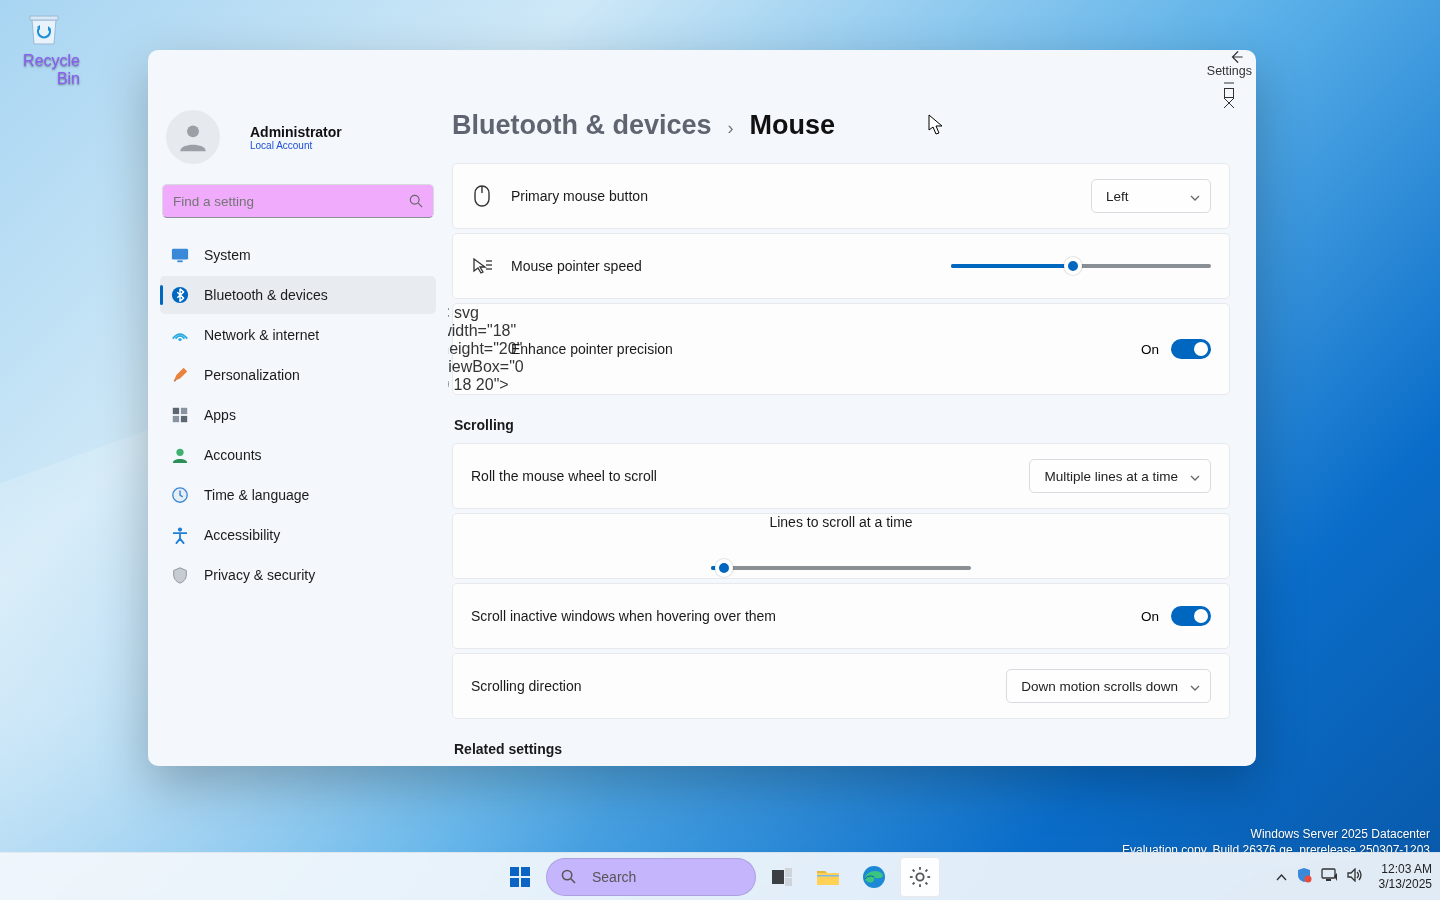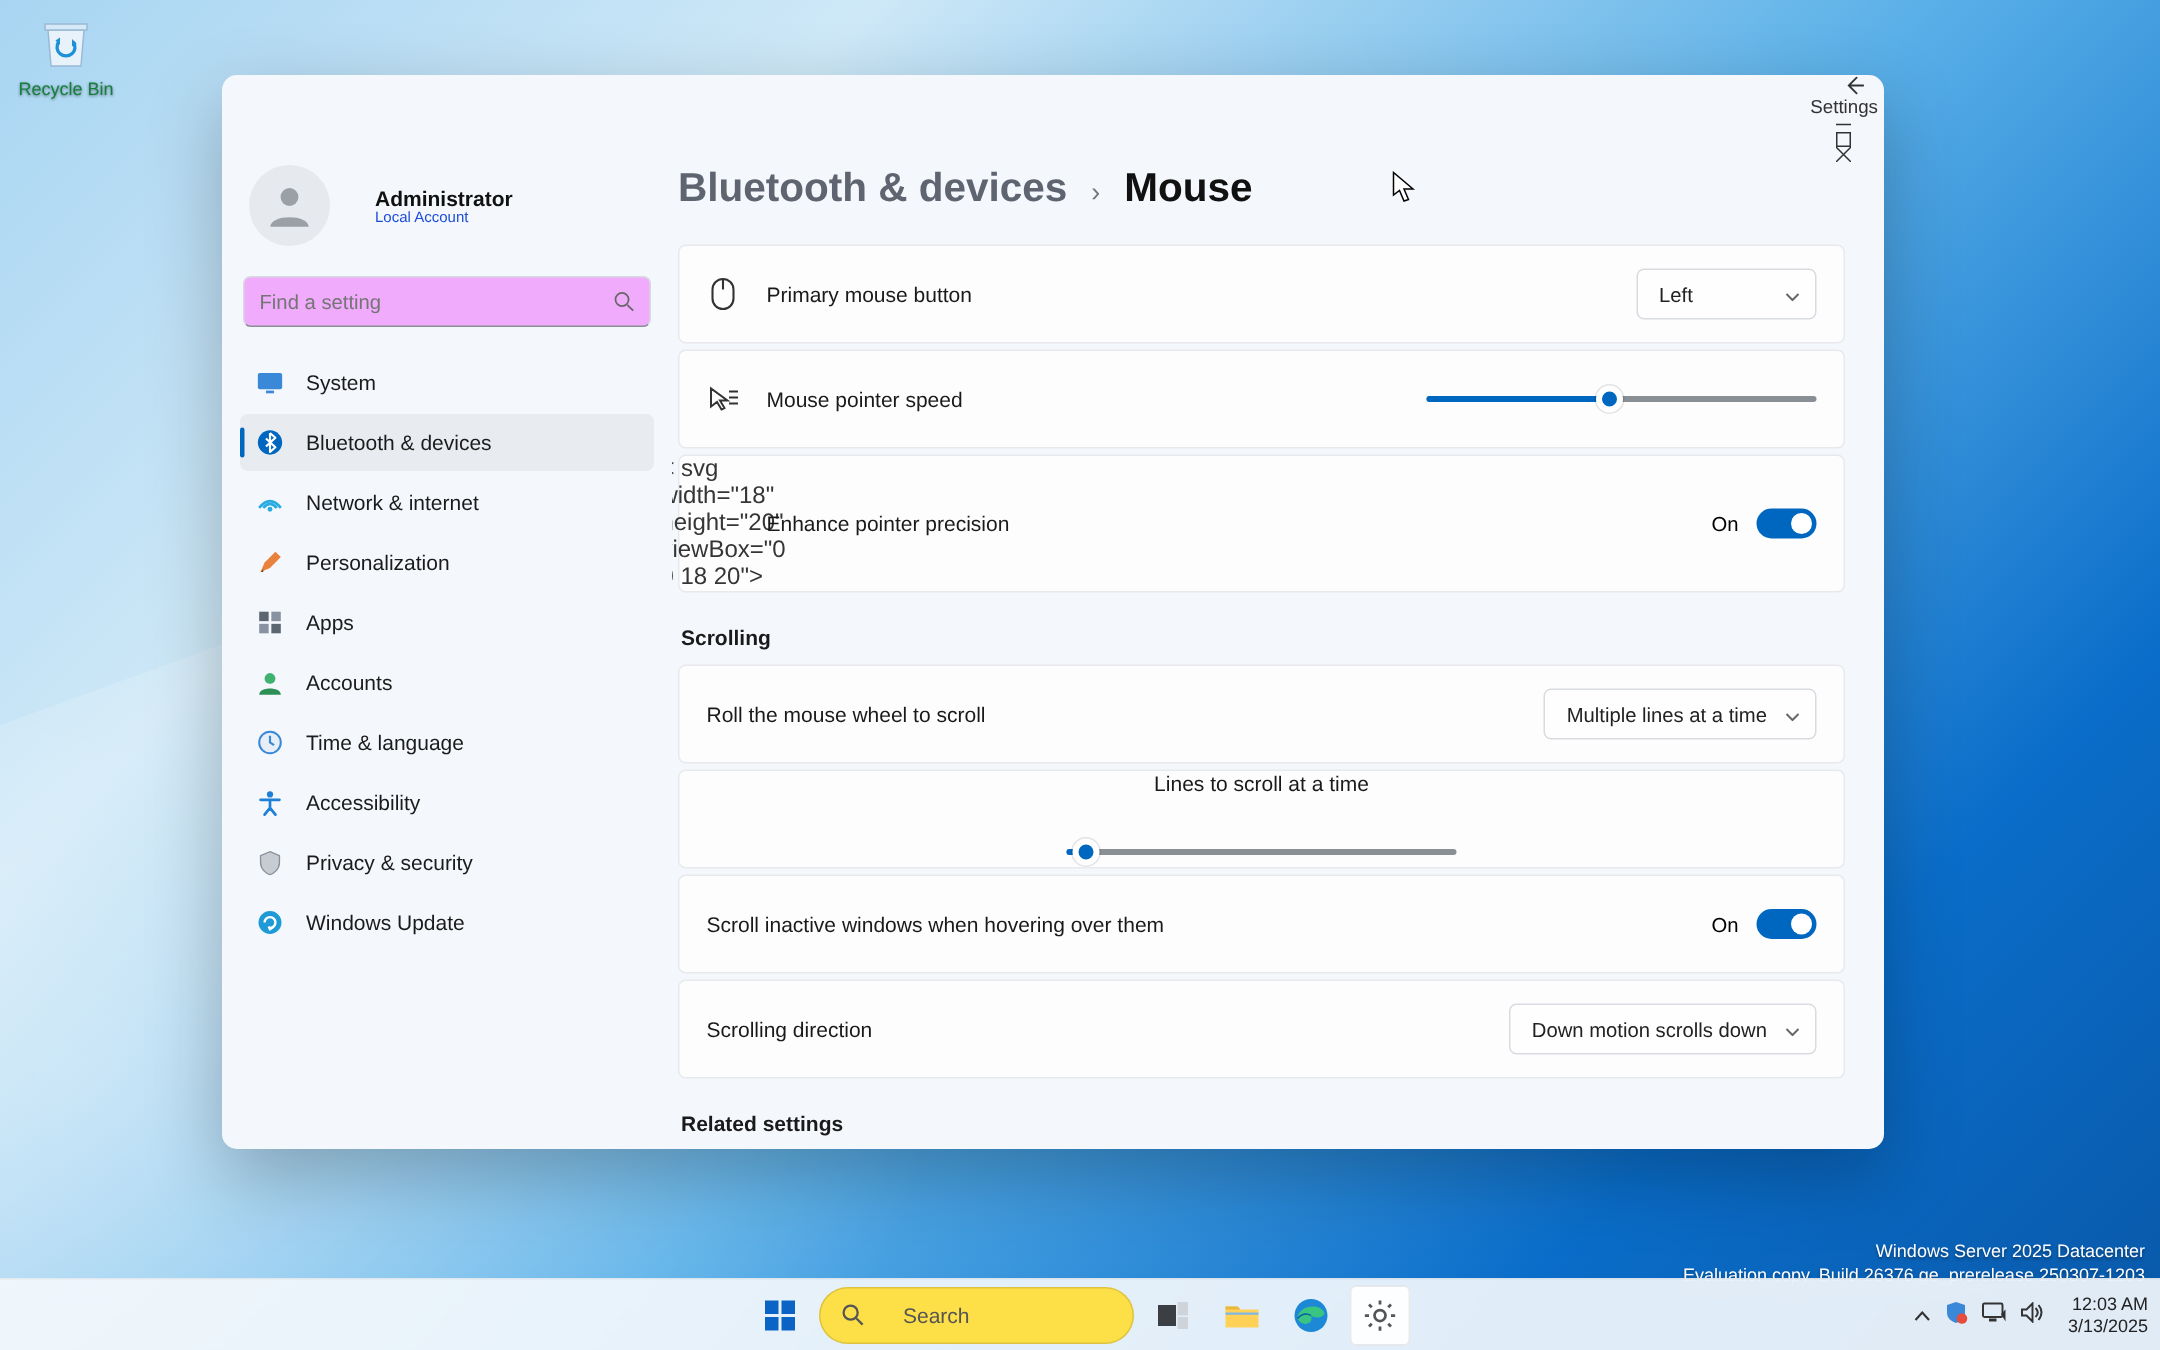"Recycle Bin" .desktop-icon { color: #15803d -> #8b5cf6; font-size: 12px -> 16px; text-align: center -> right }
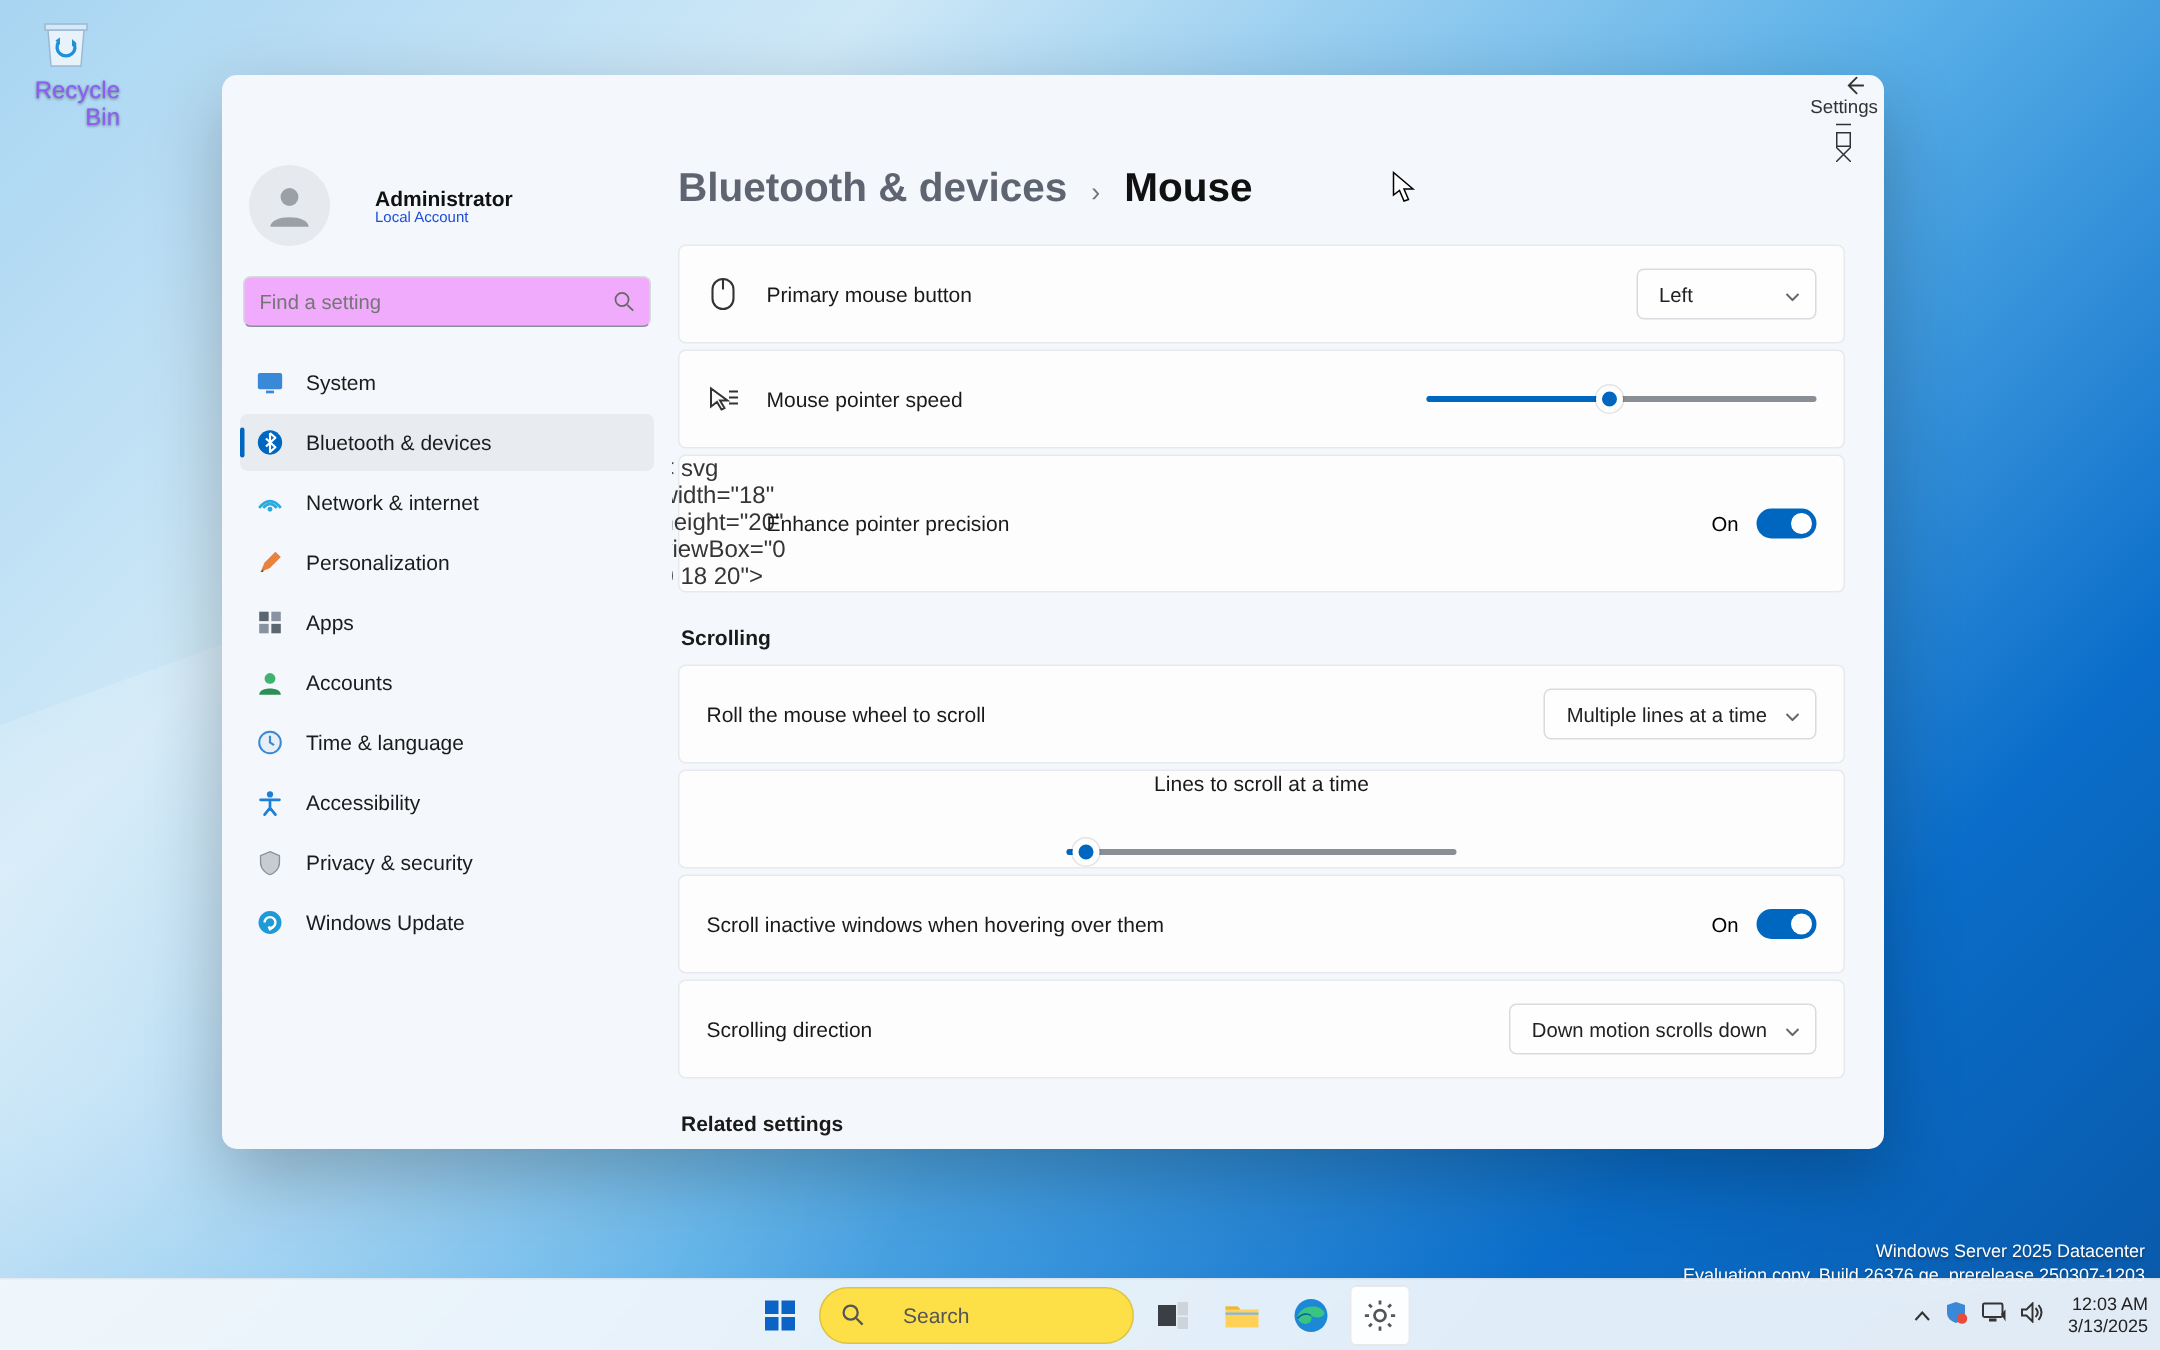"Windows Update" div.nav-item { html: <div> <span> <svg> <circle></circle> <path></path> <path></path> </svg> </span> <span>Windows Update</span> </div> -> none }
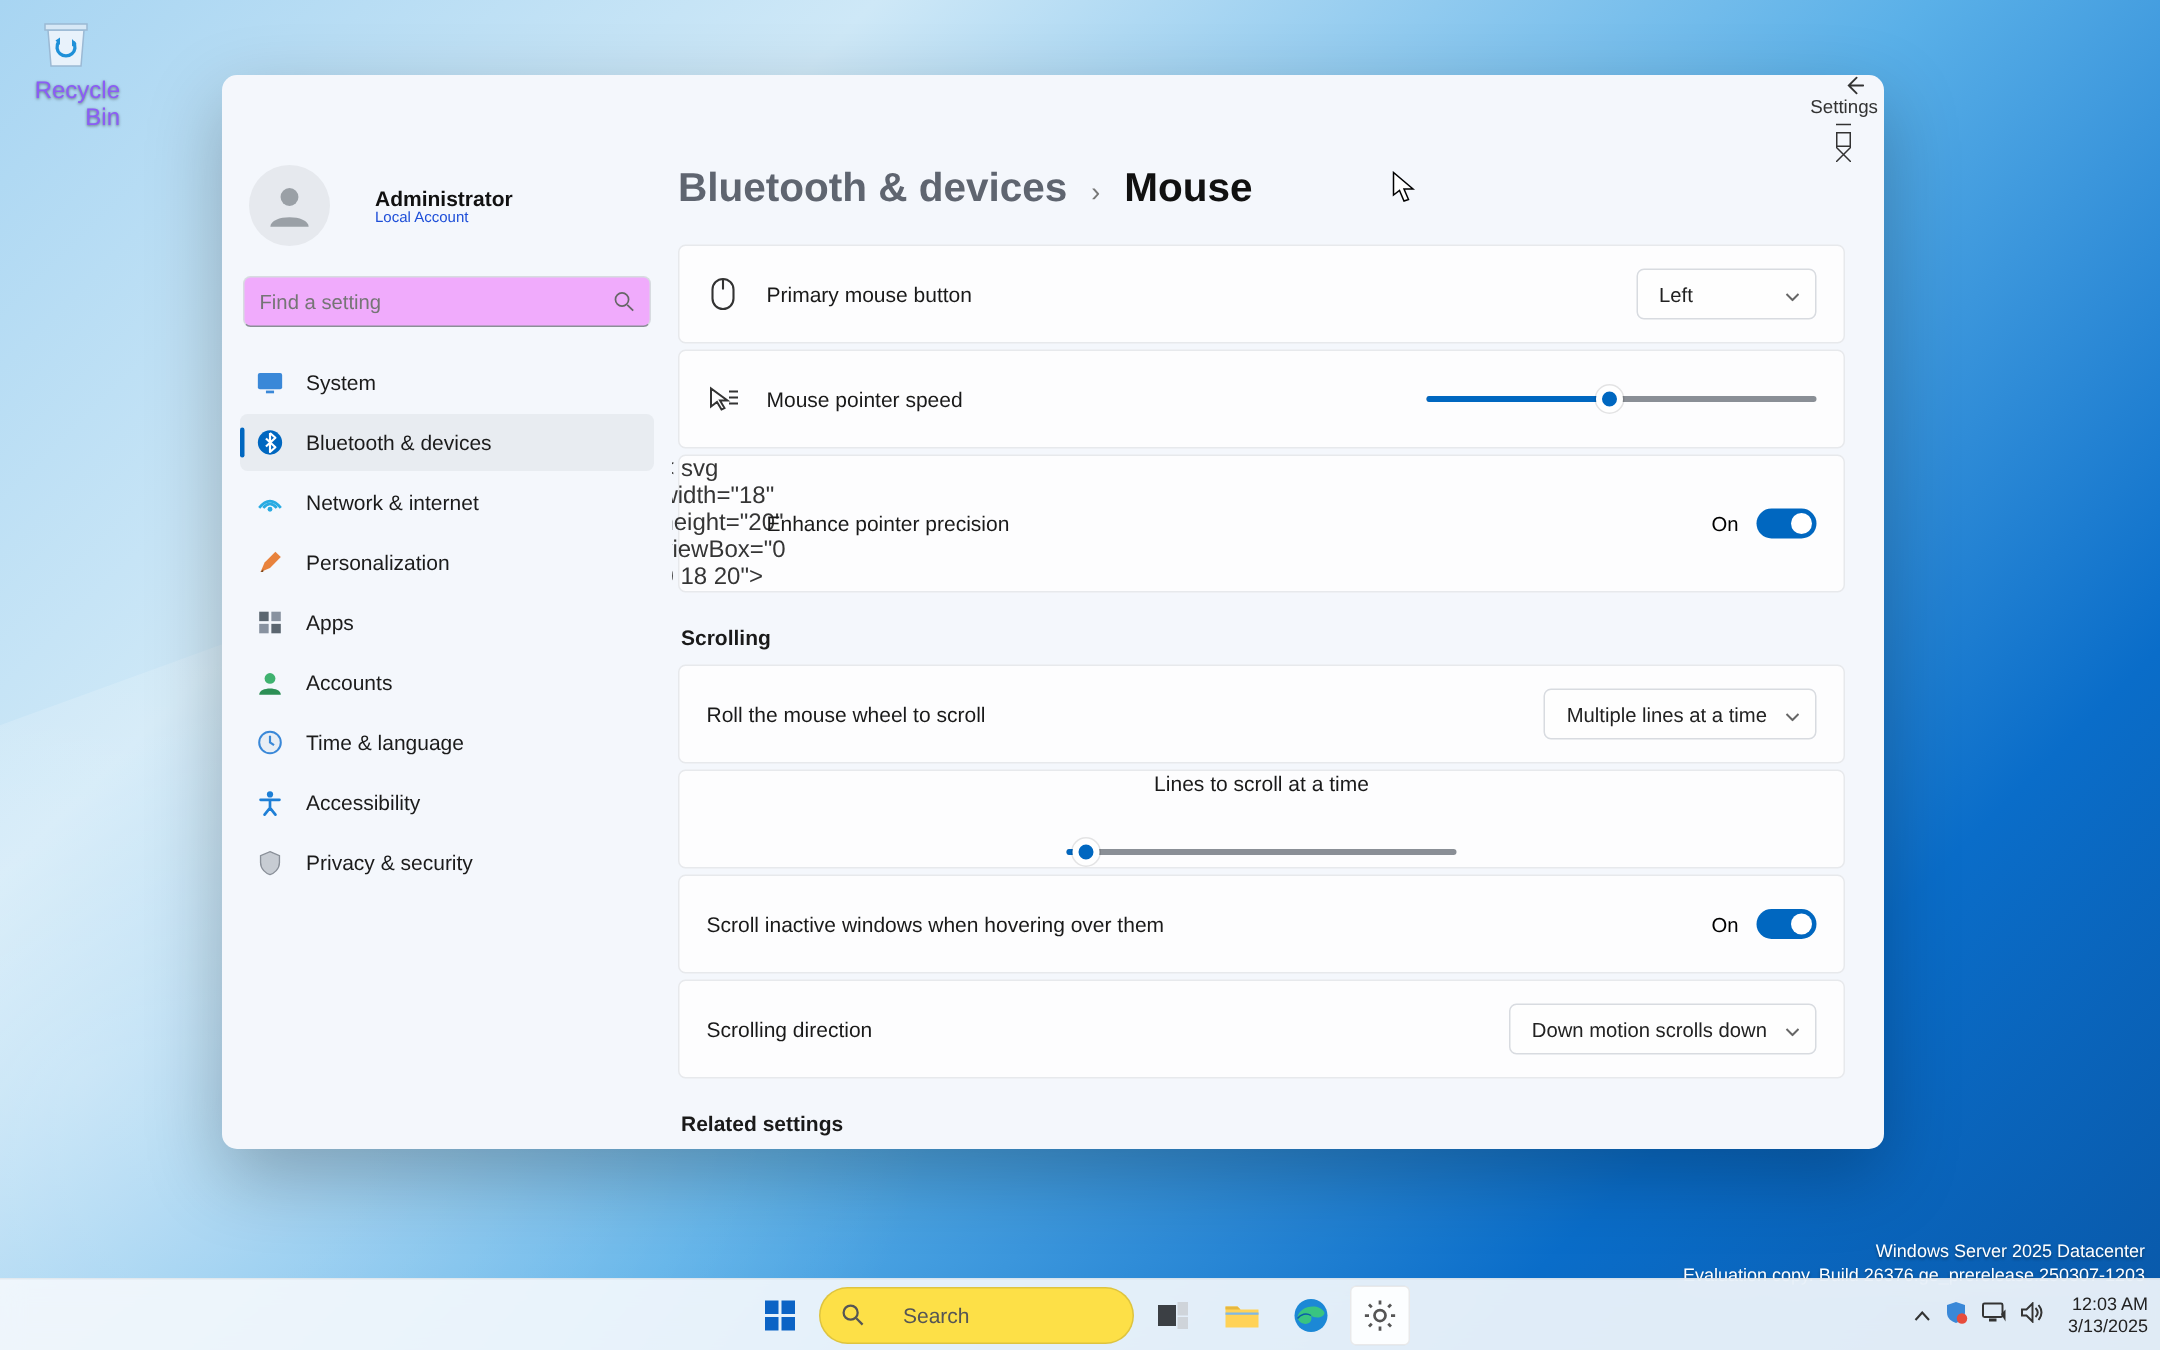"Search" .task-search { background: #fde047 -> #c4b5fd; gap: 26px -> 16px }
